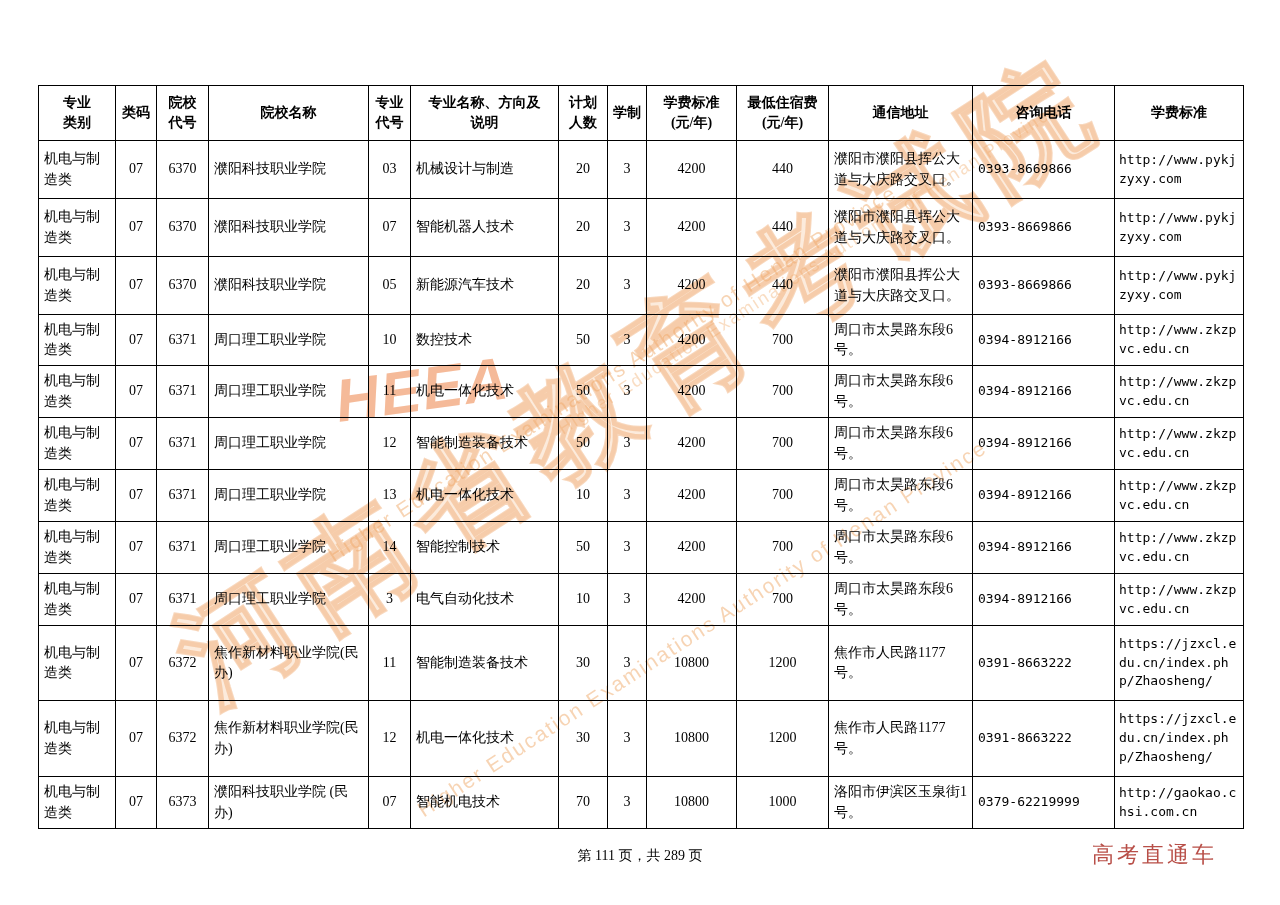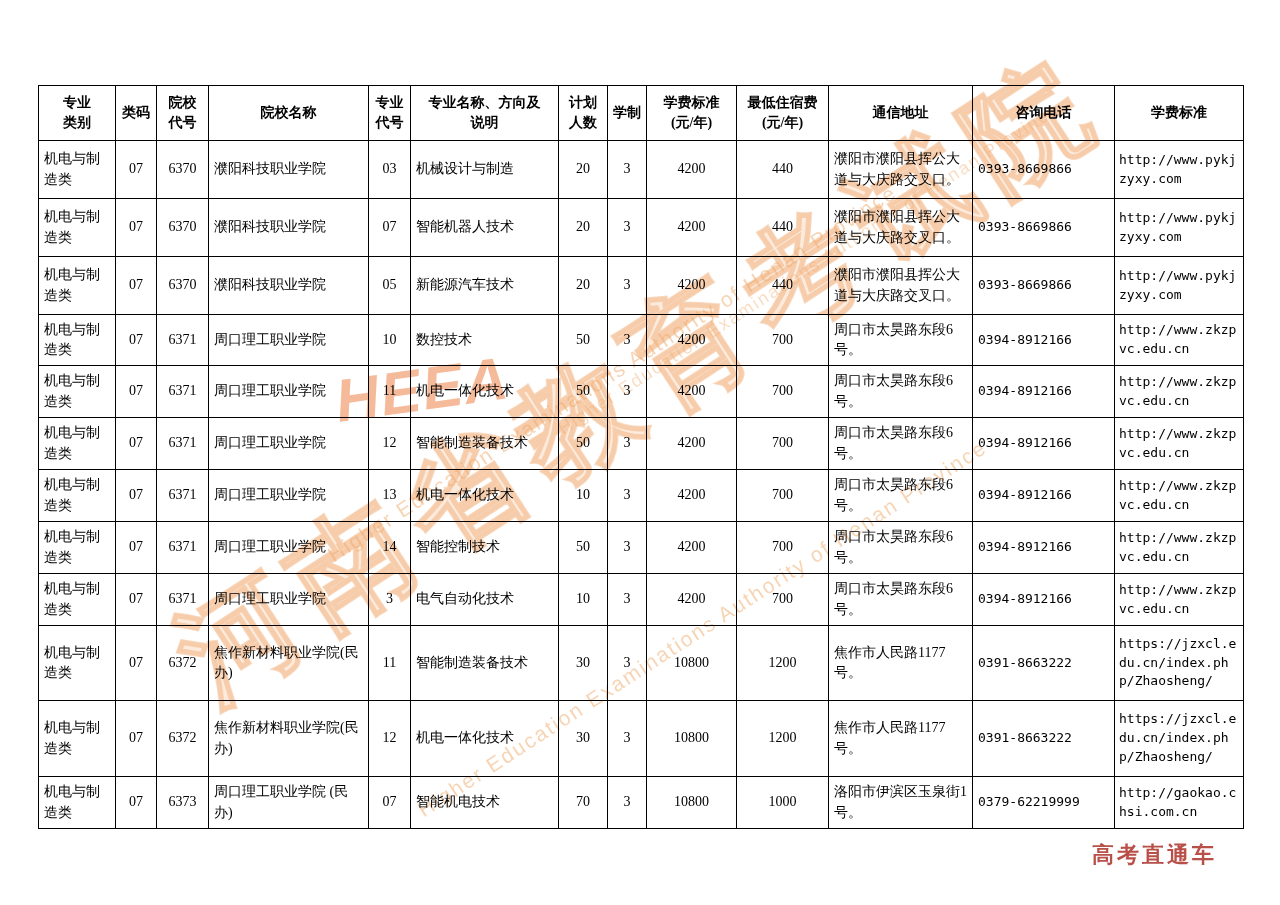"周口理工职业学院 (民办)" td.al-left { text: 周口理工 -> 濮阳科技 }
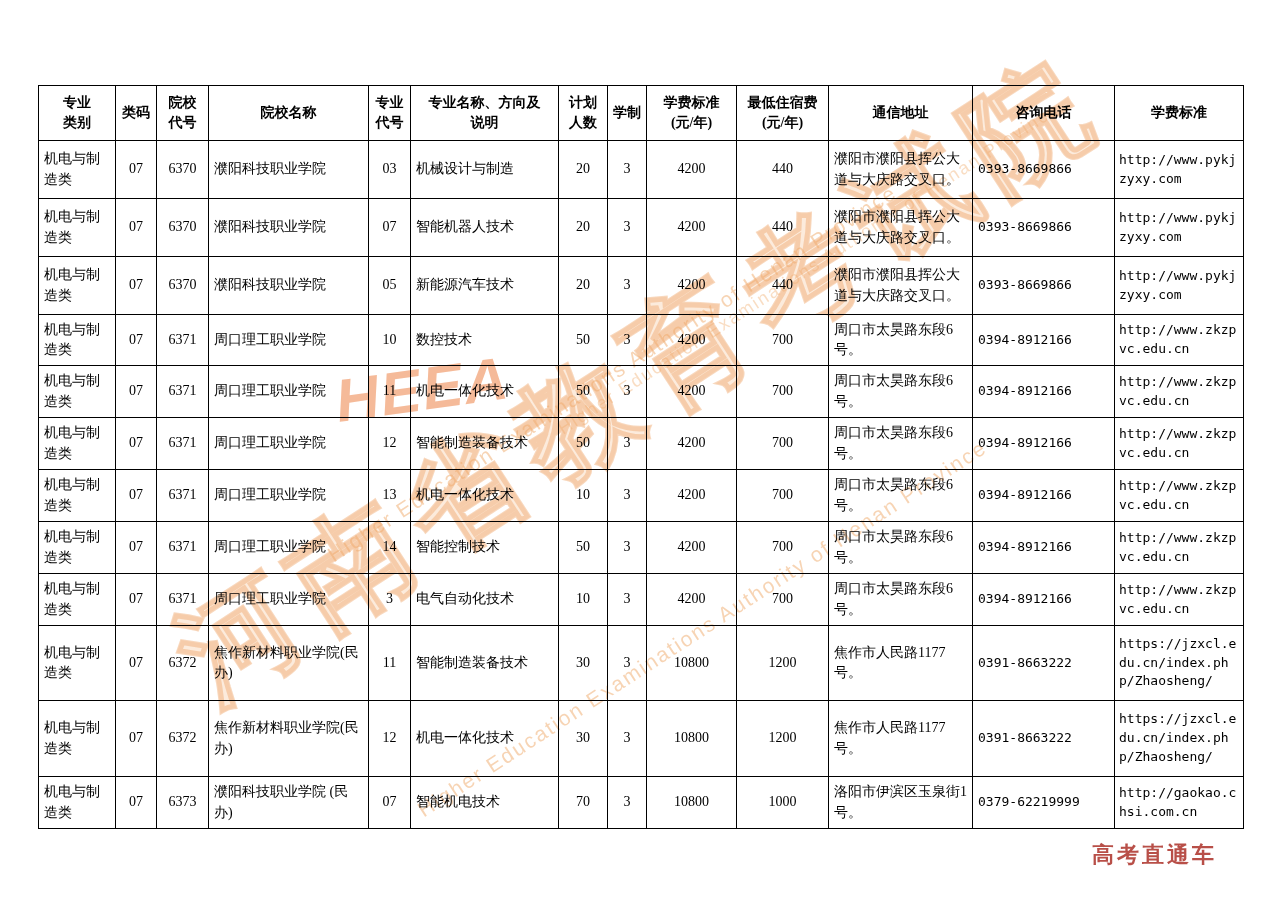"第 111 页，共 289 页" div.footer-pageinfo { html: none -> <div>第 111 页，共 289 页</div> }
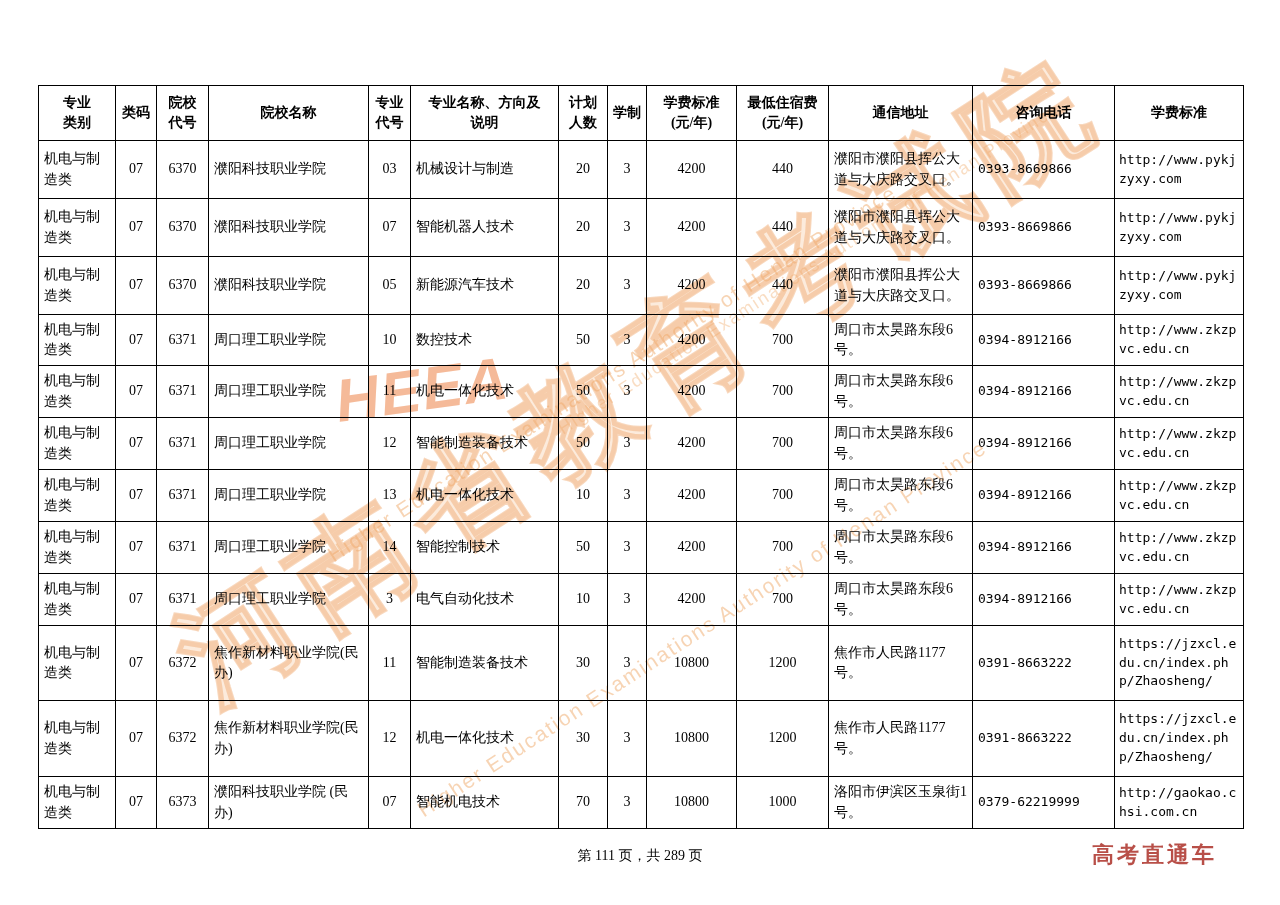"高考直通车" .footer-brand { font-weight: bold -> normal }
